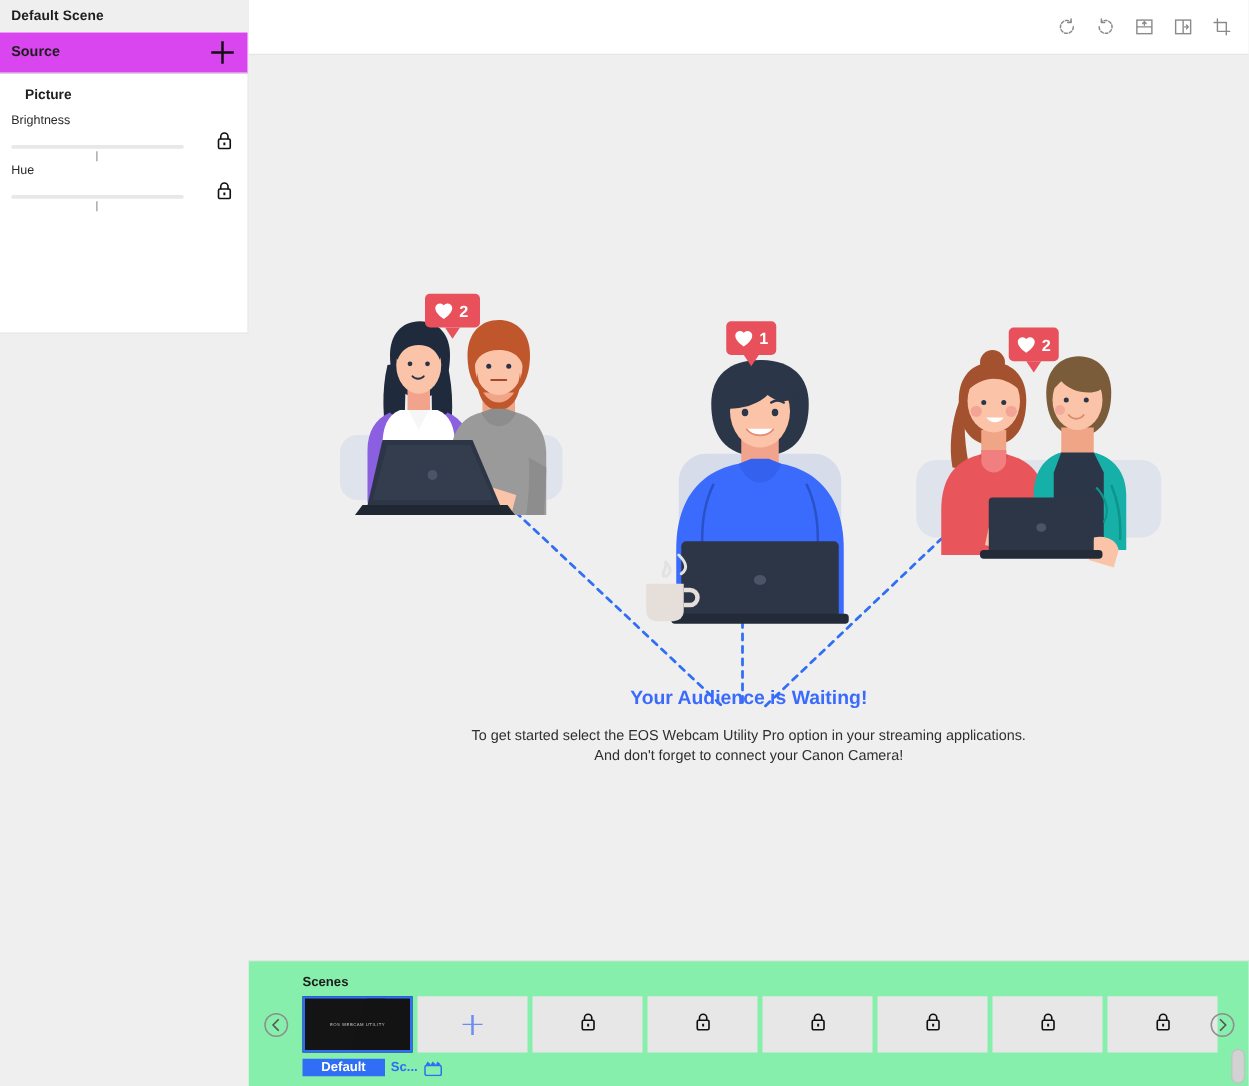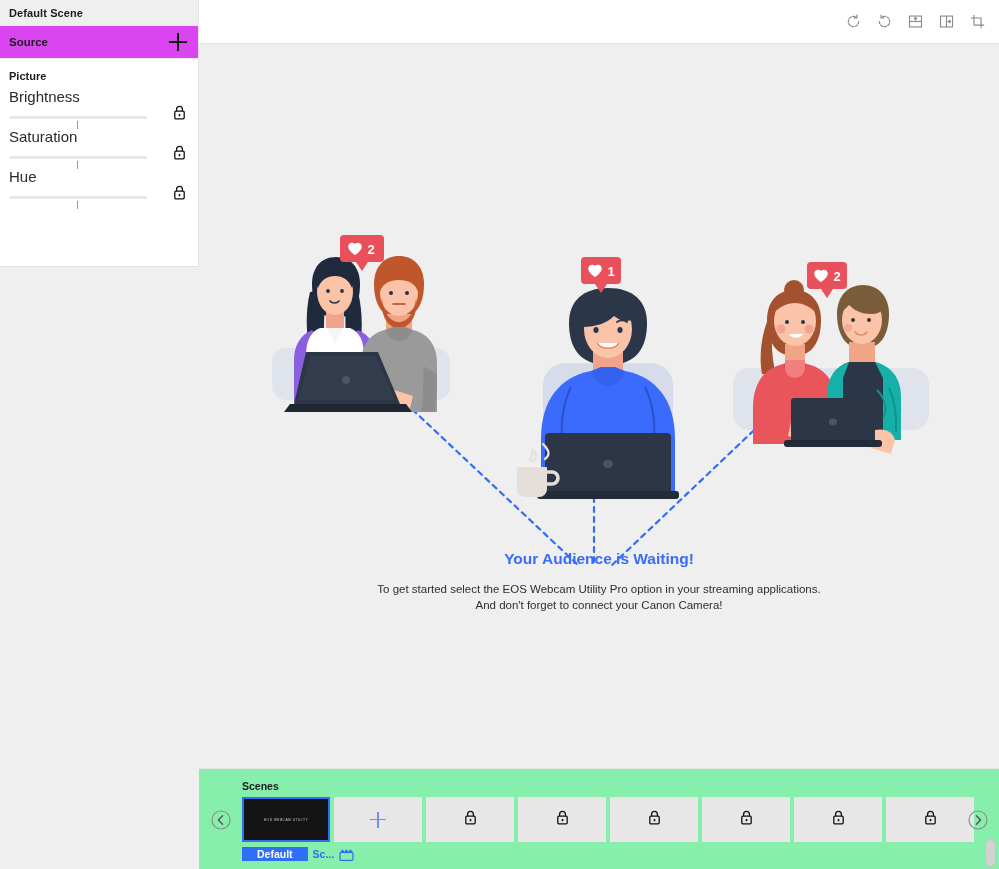"Picture" .picture-head { padding-left: 9px -> 20px }
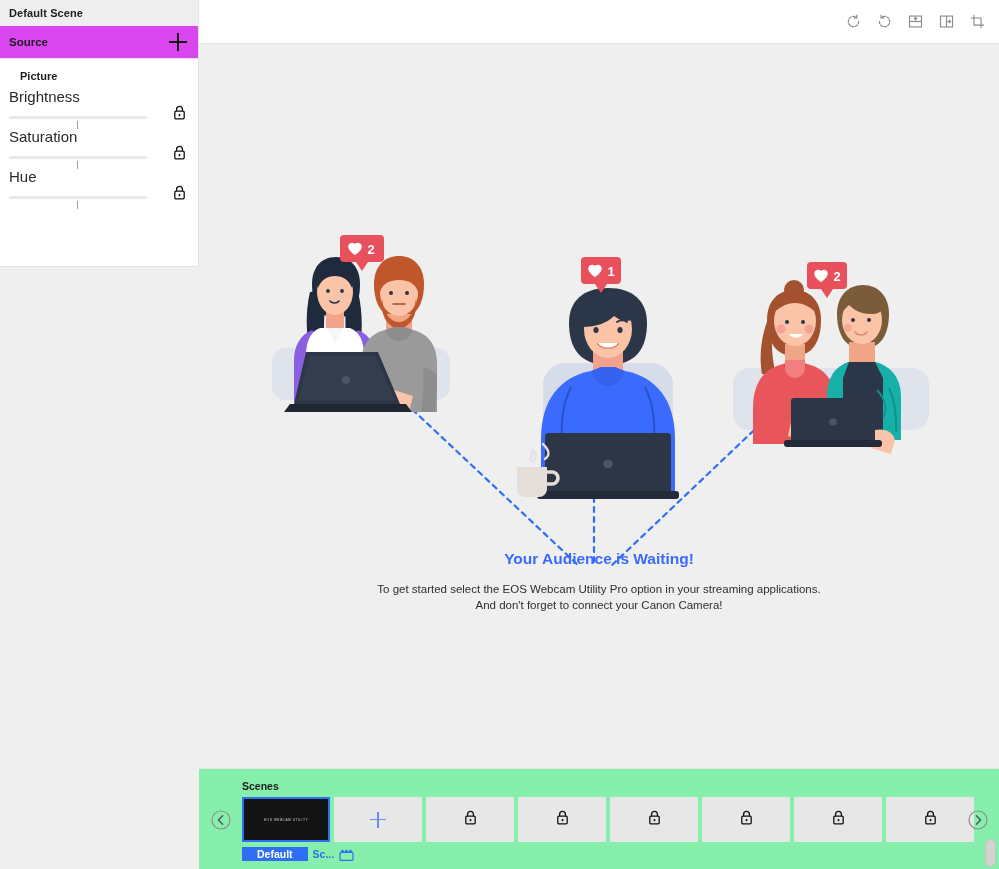"Brightness" .slider-label { font-size: 15px -> 10px }
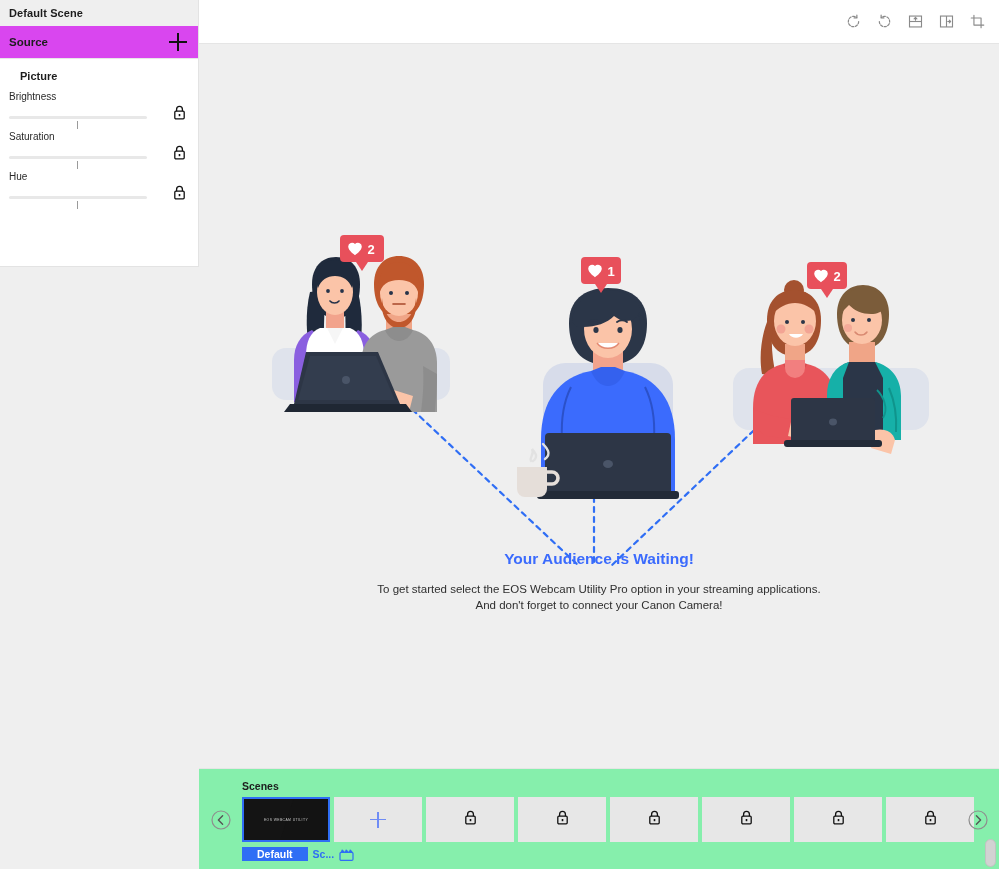"Saturation" div.slider-block { html: <div> <div>Saturation</div> <div></div> <div></div> <span> <svg> <path></path> <rect></rect> <rect></rect> </svg> </span> </div> -> none }
